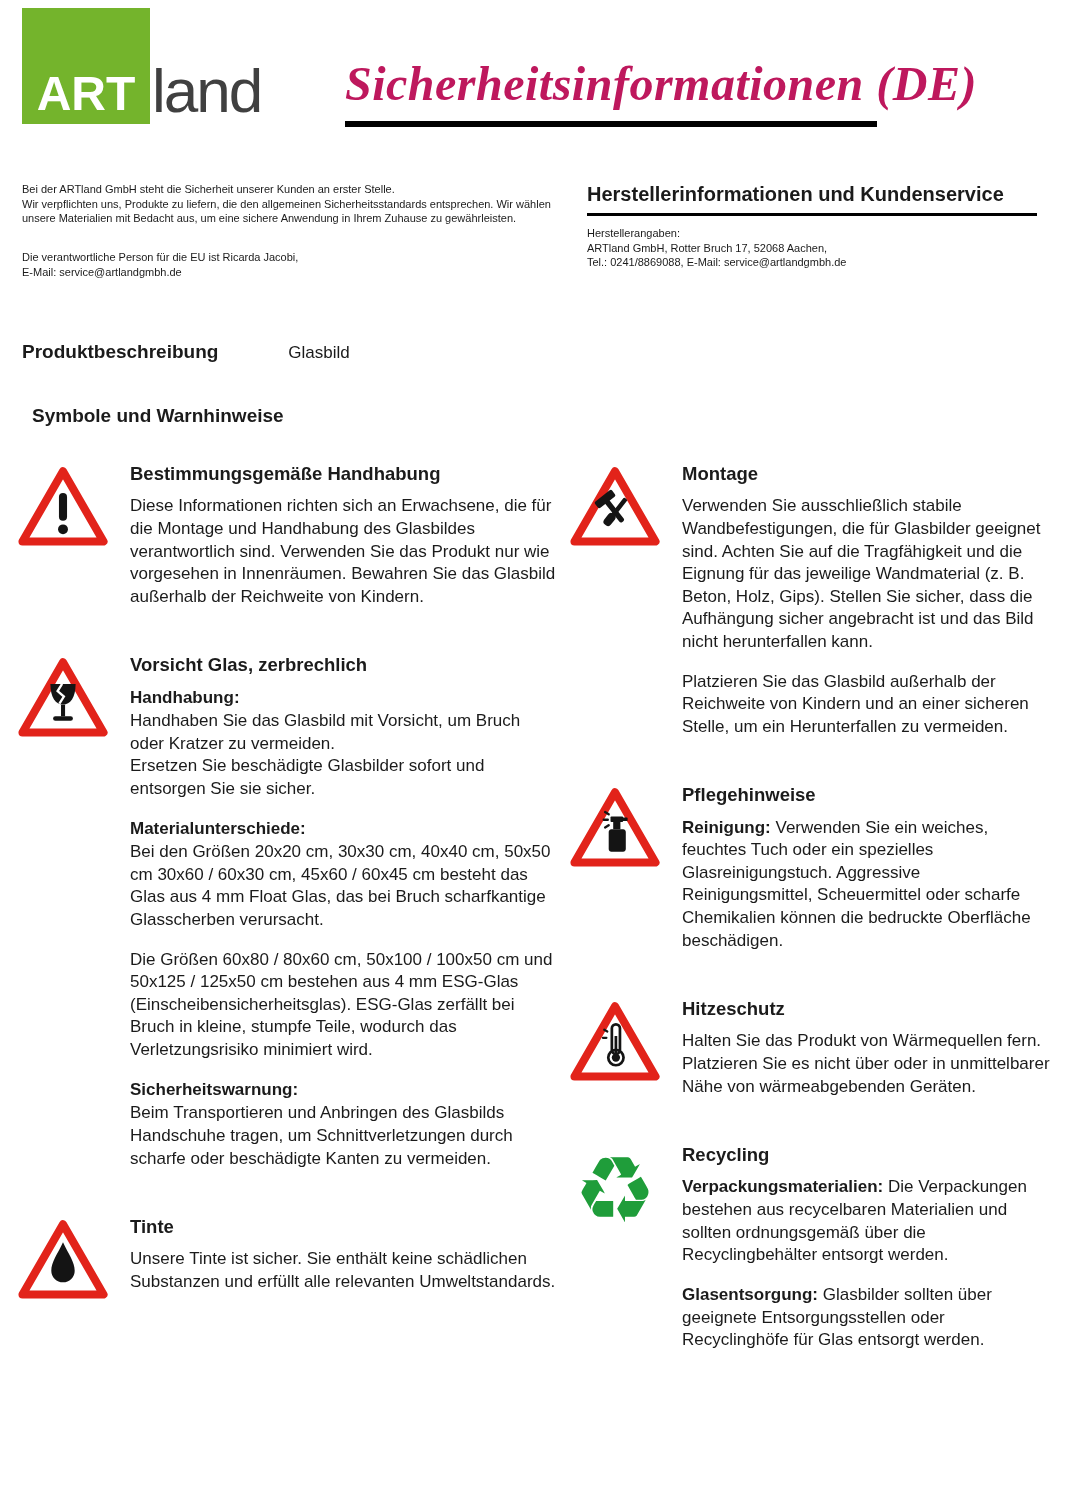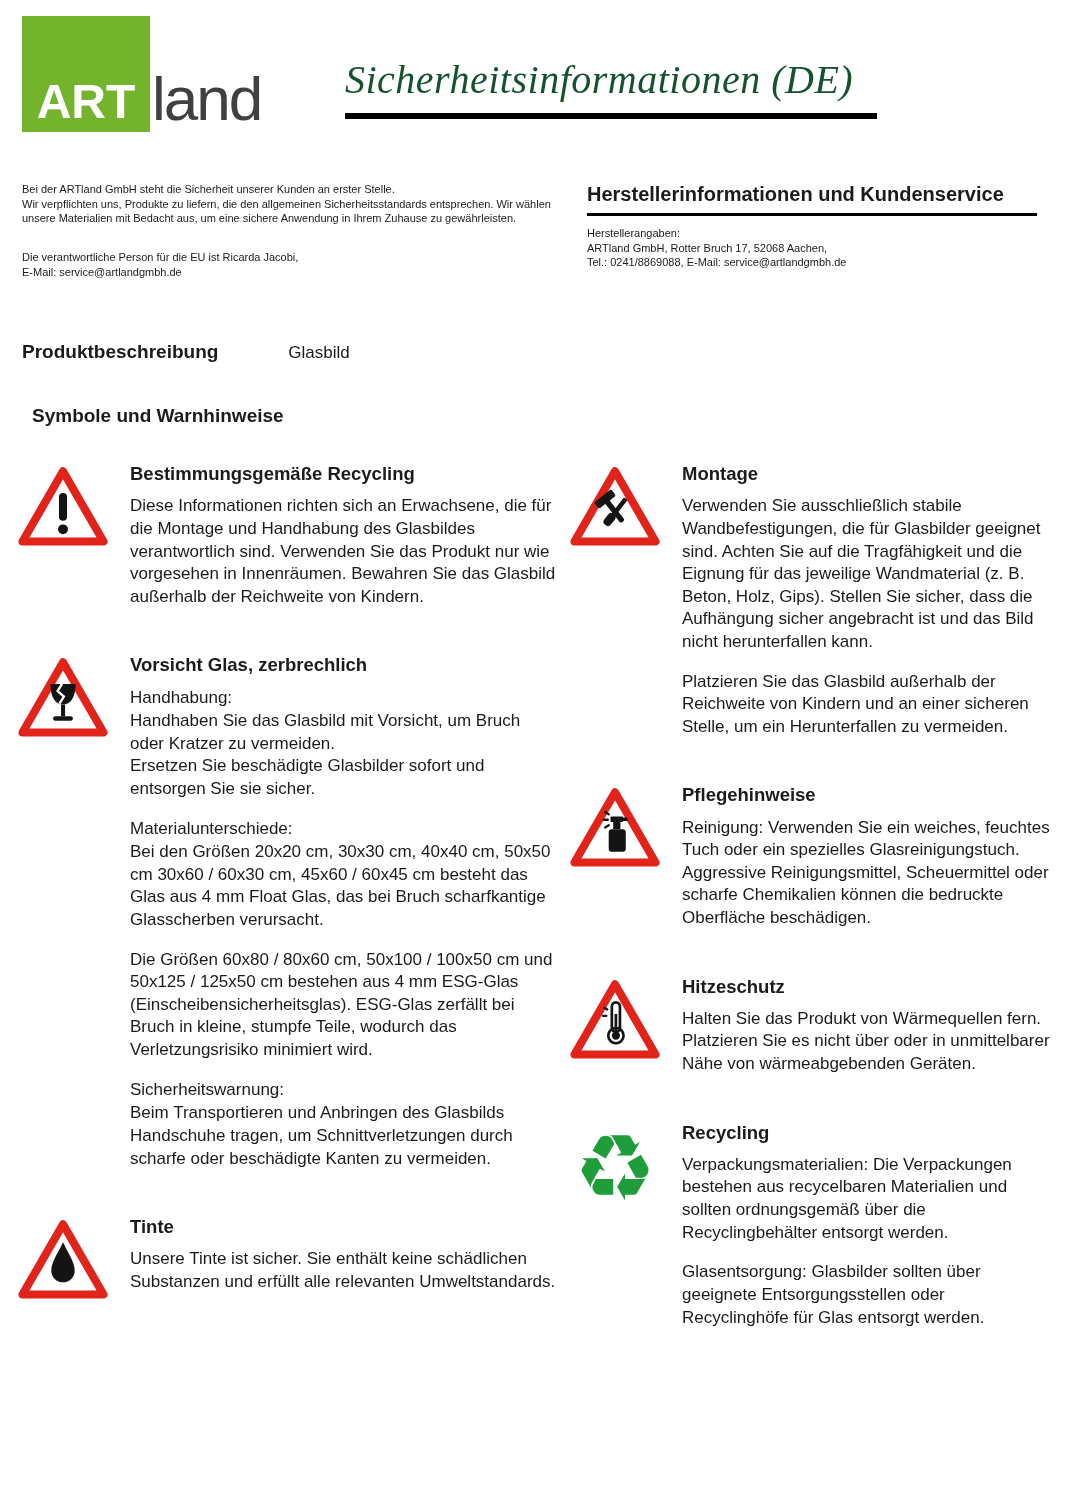"ART" .logo { top: 16px -> 8px }
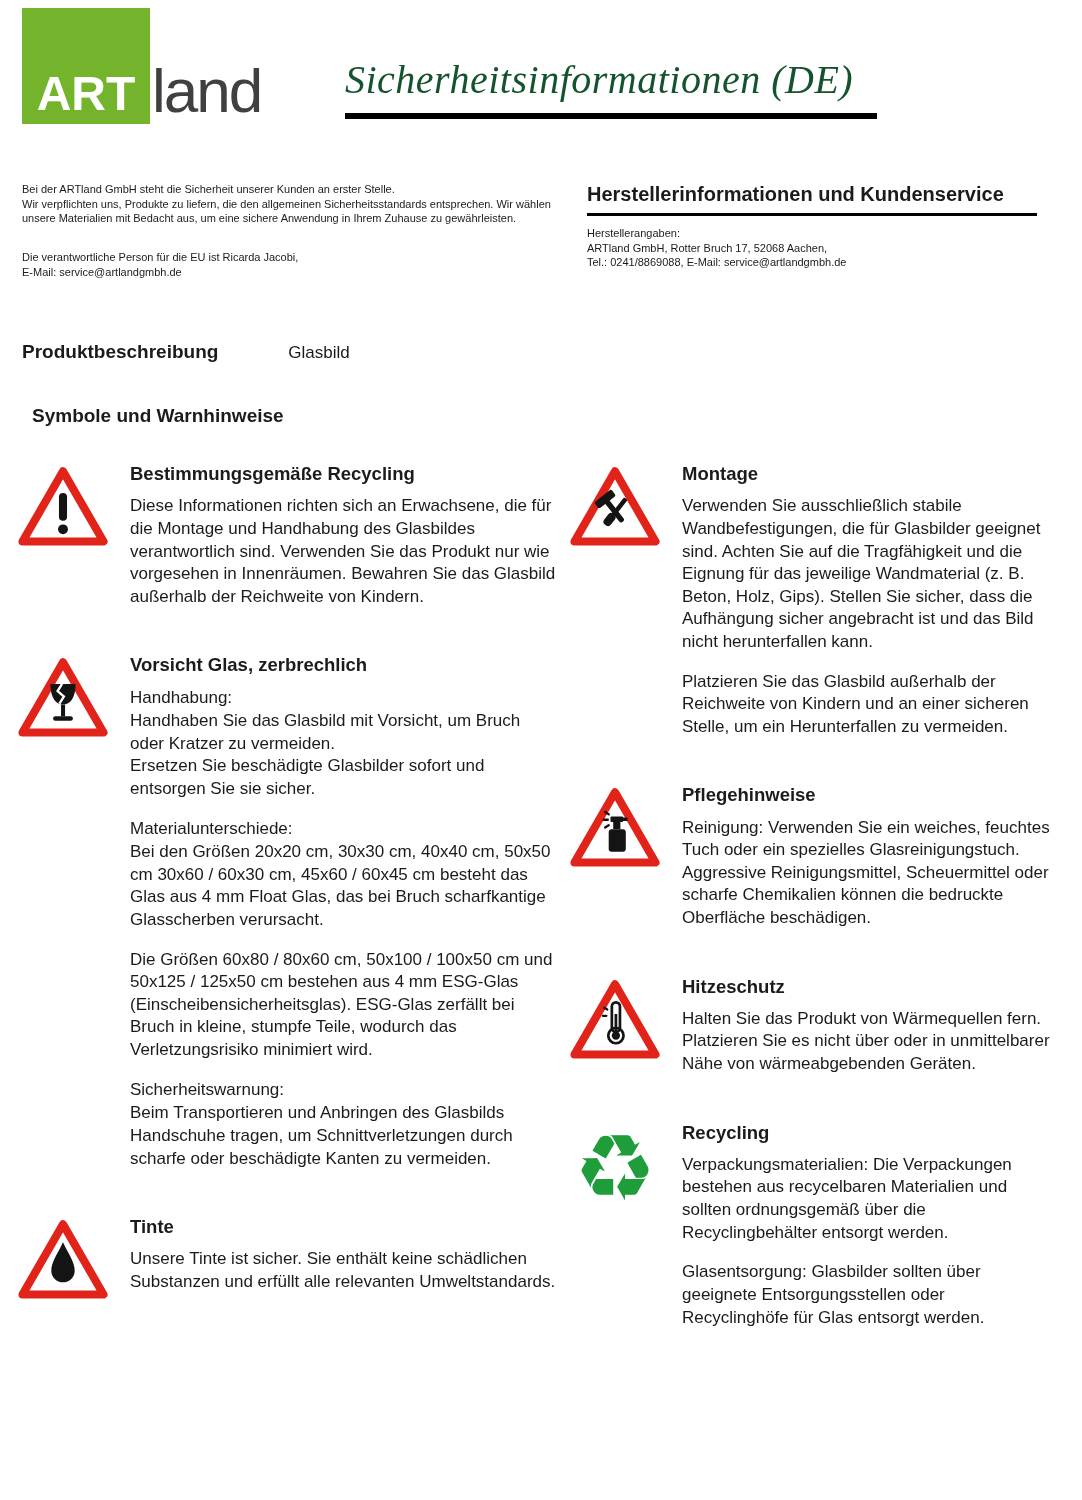"Sicherheitsinformationen (DE)" .page-title { color: #14532d -> #be185d; font-size: 40px -> 48px; font-weight: 400 -> 700 }
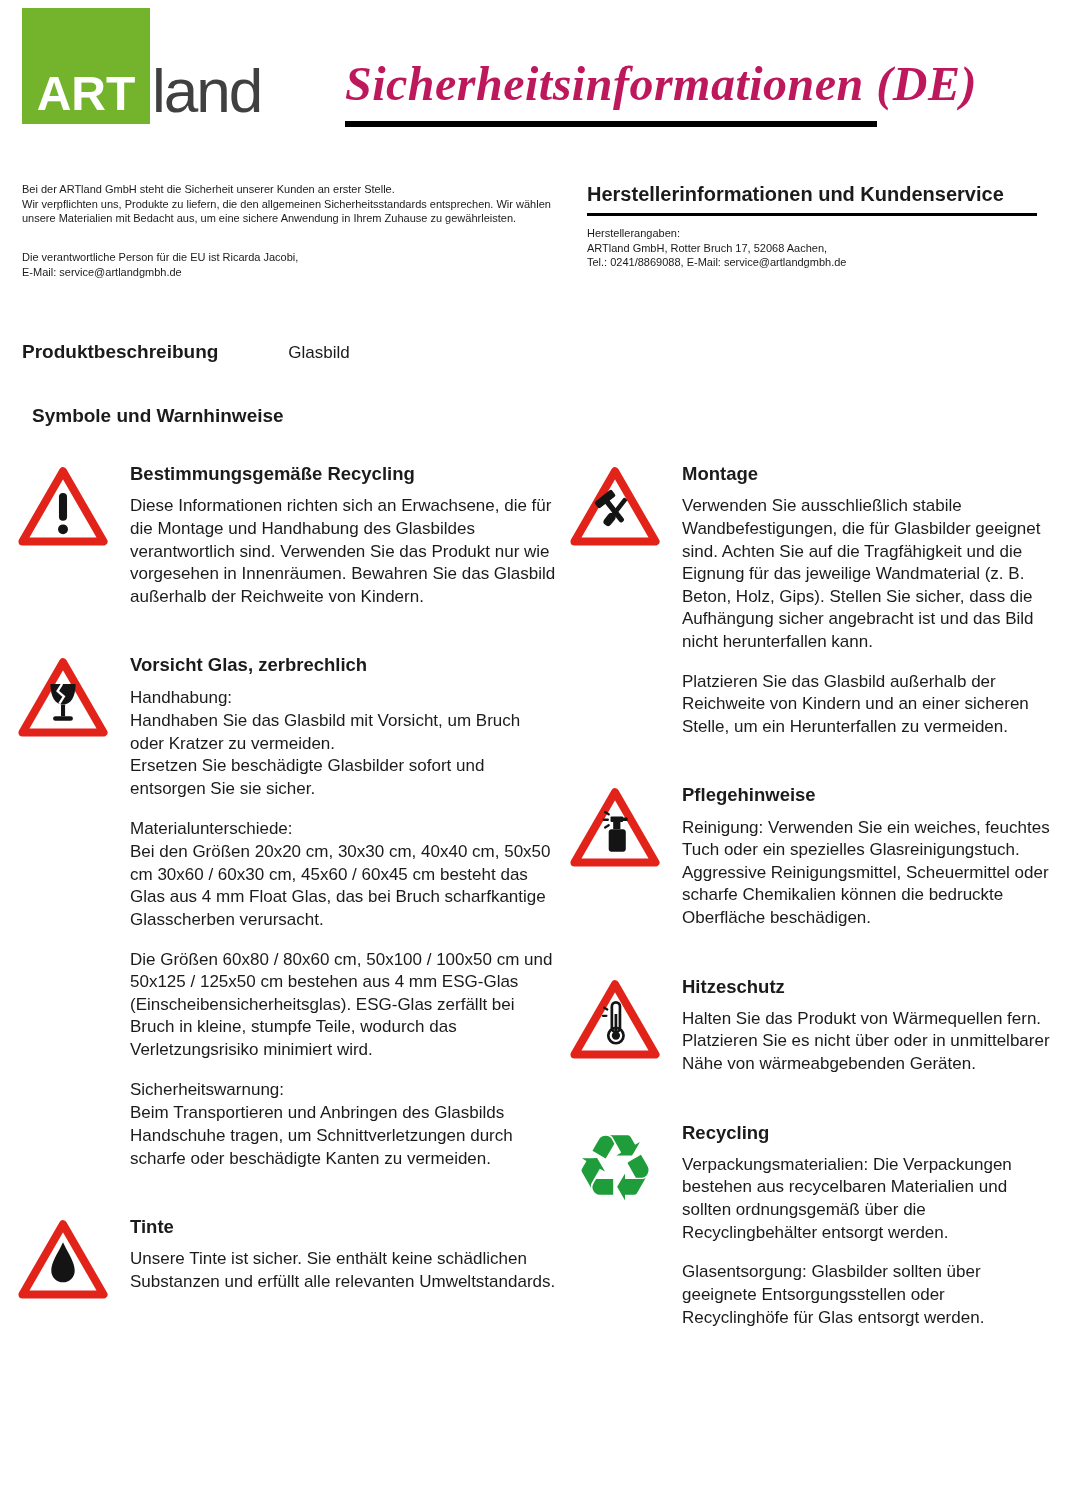"Bestimmungsgemäße Recycling" h3.sec-heading { text: Recycling -> Handhabung }
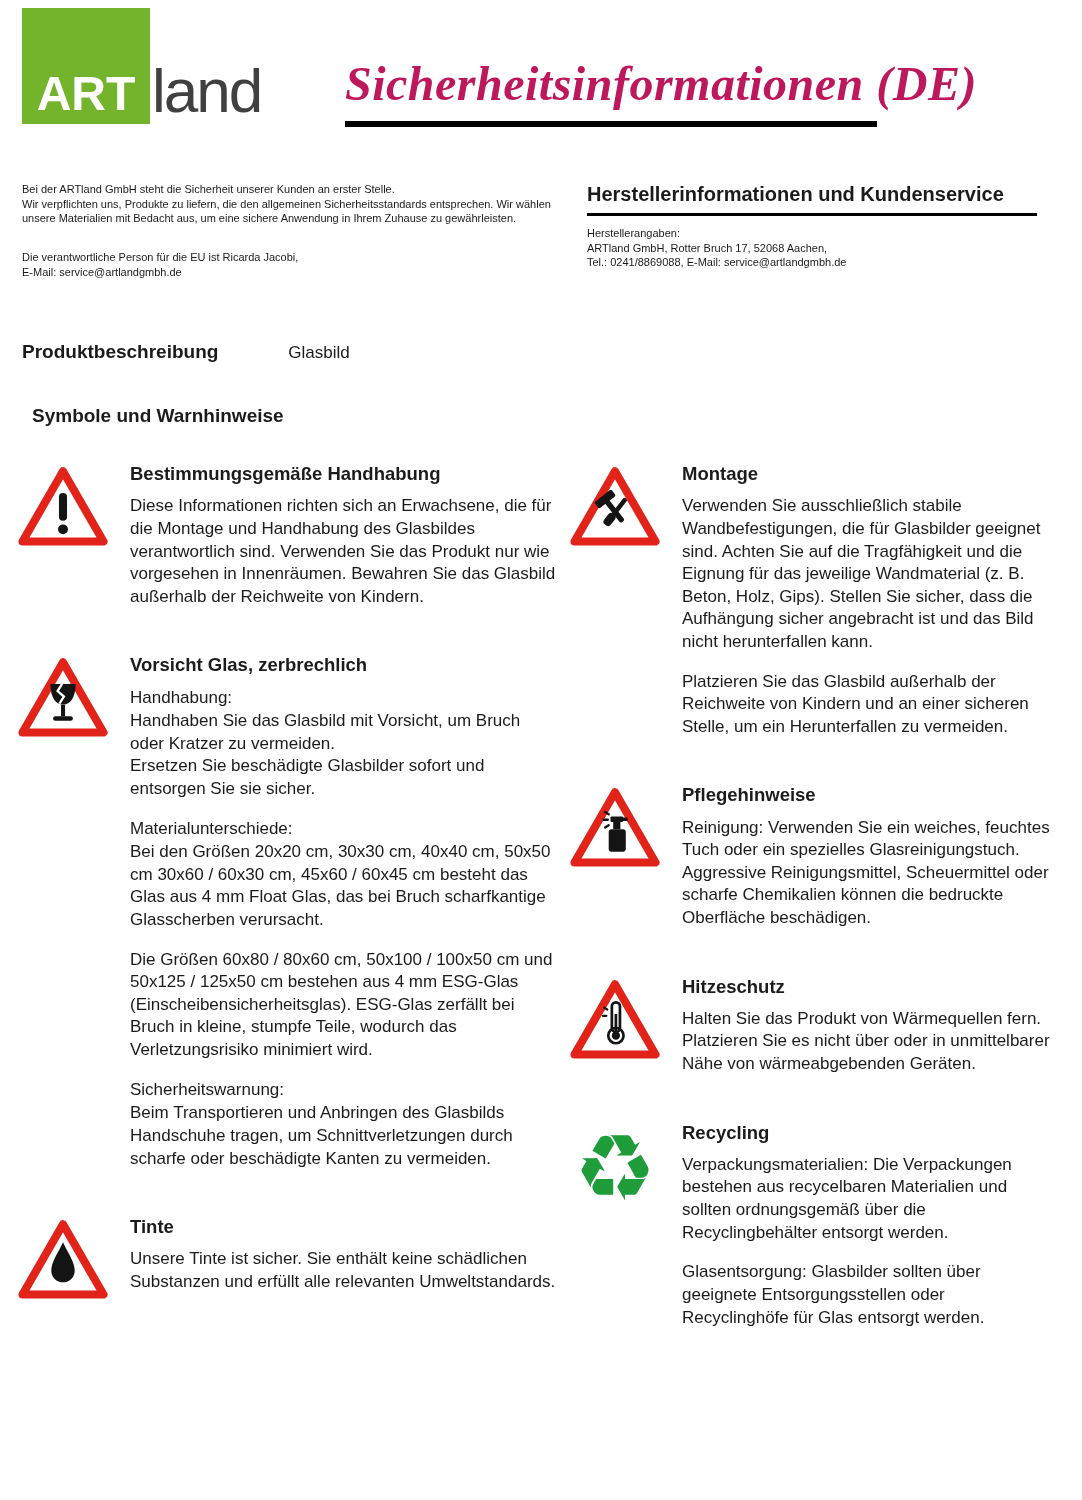"Handhabung:" .lbl { font-weight: normal -> bold }
